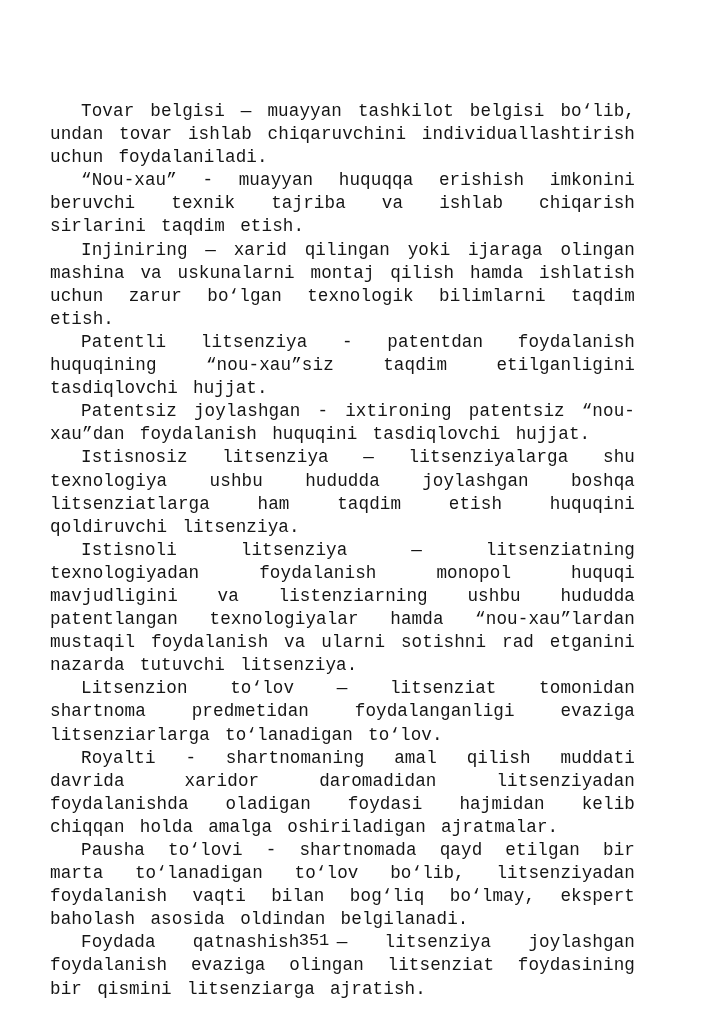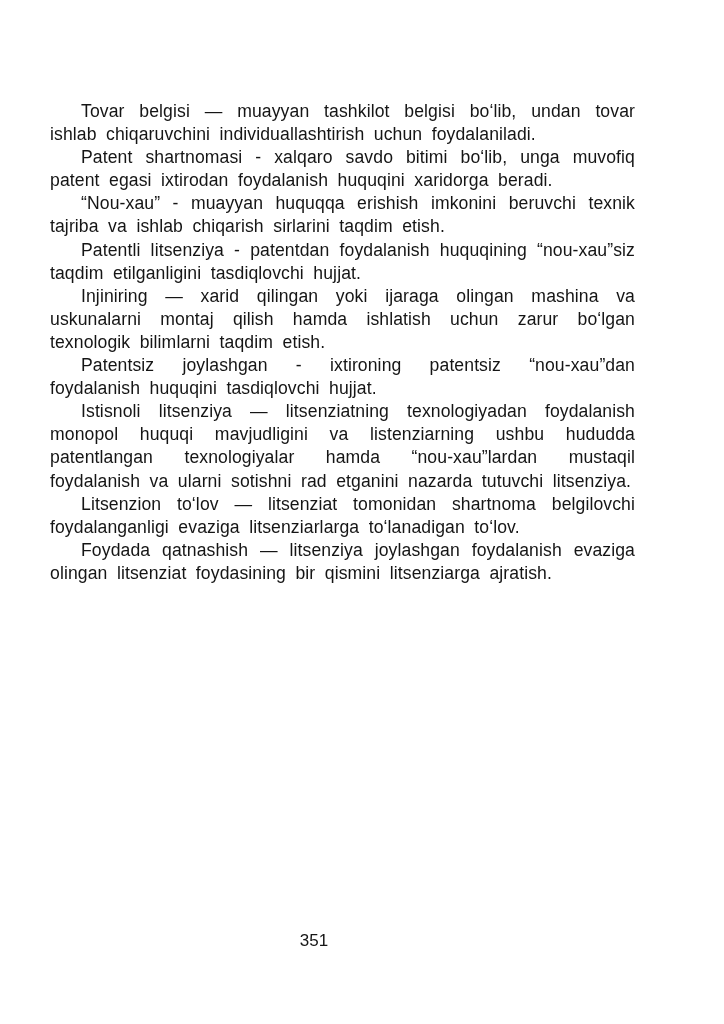"Tovar belgisi — muayyan tashkilot" .page { font-family: Liberation Sans, sans-serif -> Liberation Mono, monospace }
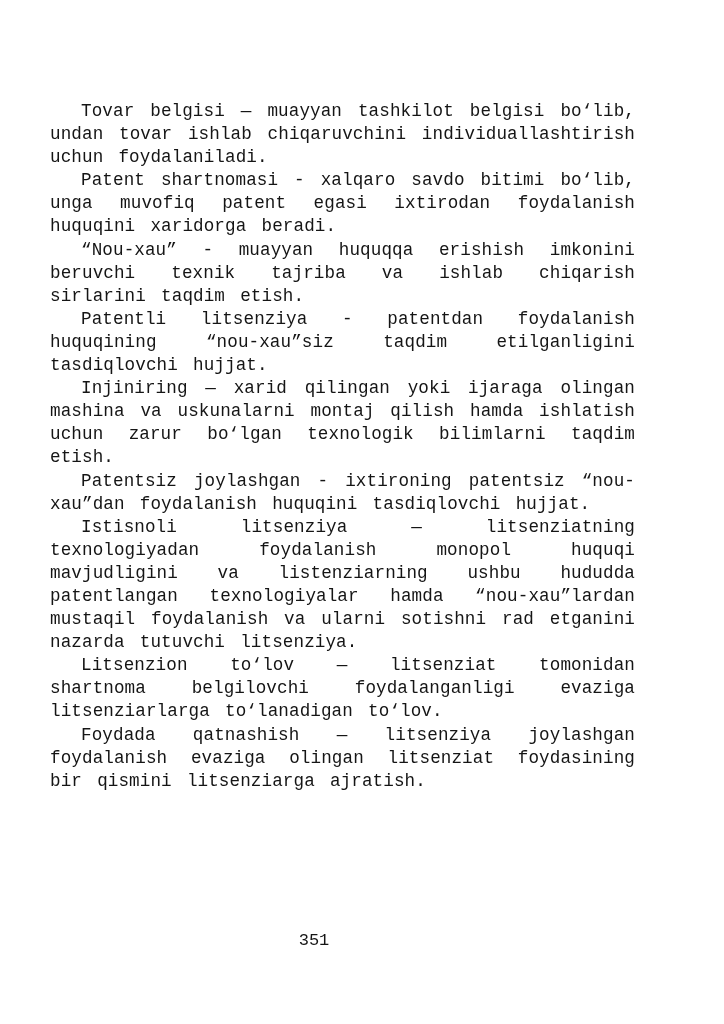"Patent shartnomasi - xalqaro savdo" p { html: <p>Patent shartnomasi - xalqaro savdo bitimi bo‘lib, unga muvofiq patent egasi ixtirodan foydalanish huquqini xaridorga beradi.</p> -> none }
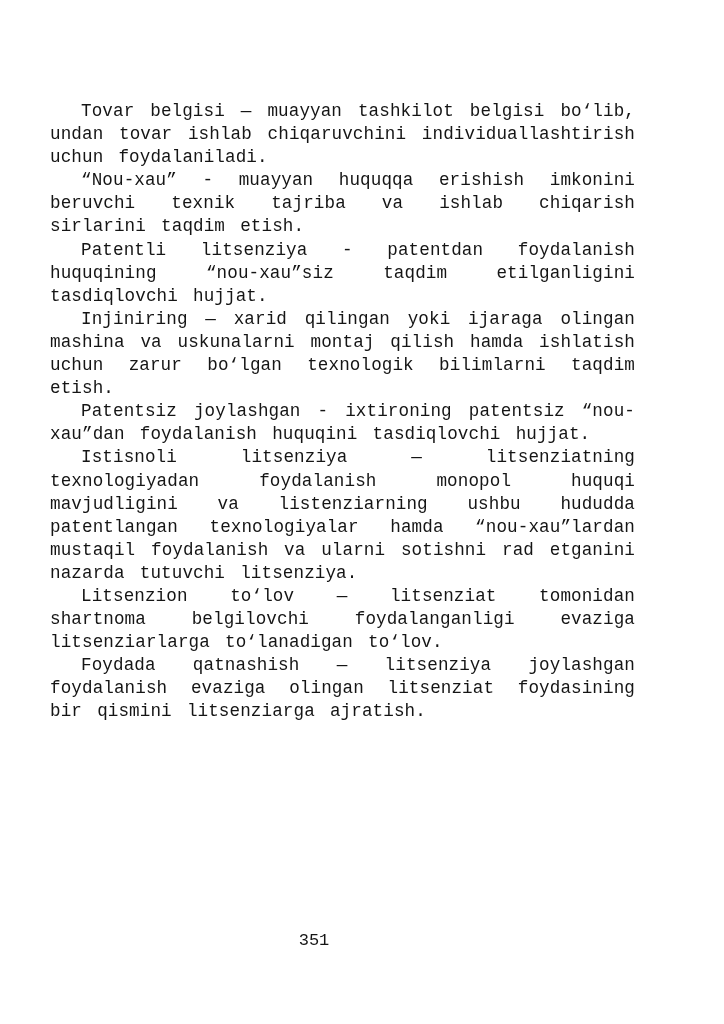"Patentli litsenziya - patentdan" p { order: before "Injiniring — xarid qilingan yoki" -> after "Injiniring — xarid qilingan yoki" }
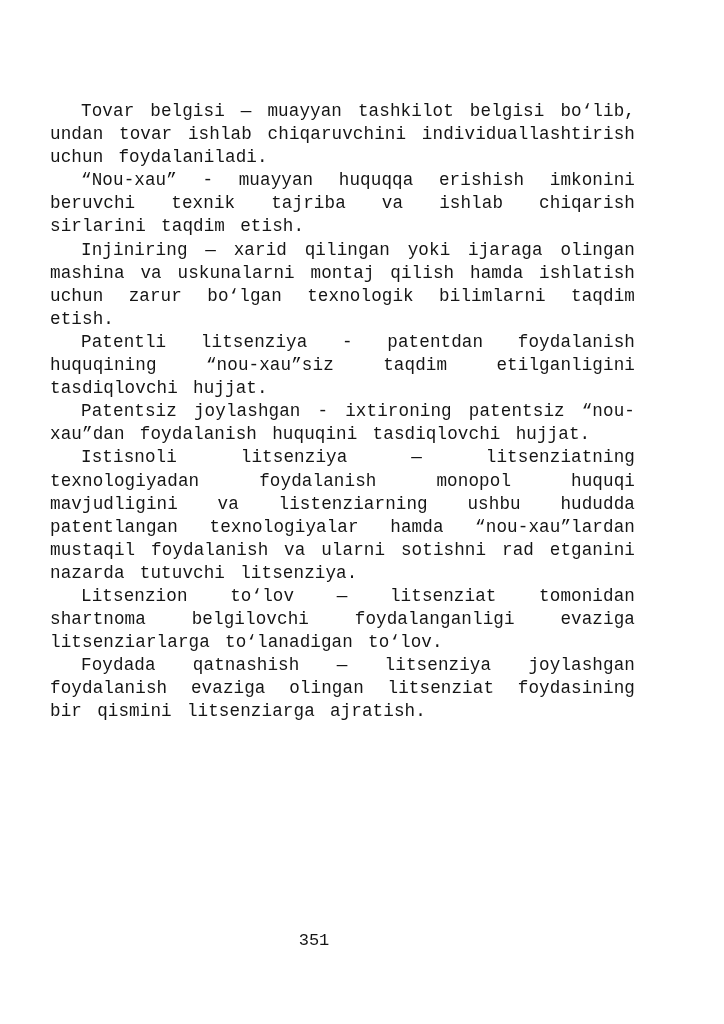"Istisnosiz litsenziya — litsenziyalarga" p { html: none -> <p>Istisnosiz litsenziya — litsenziyalarga shu texnologiya ushbu hududda joylashgan boshqa litsenziatlarga ham taqdim etish huquqini qoldiruvchi litsenziya.</p> }
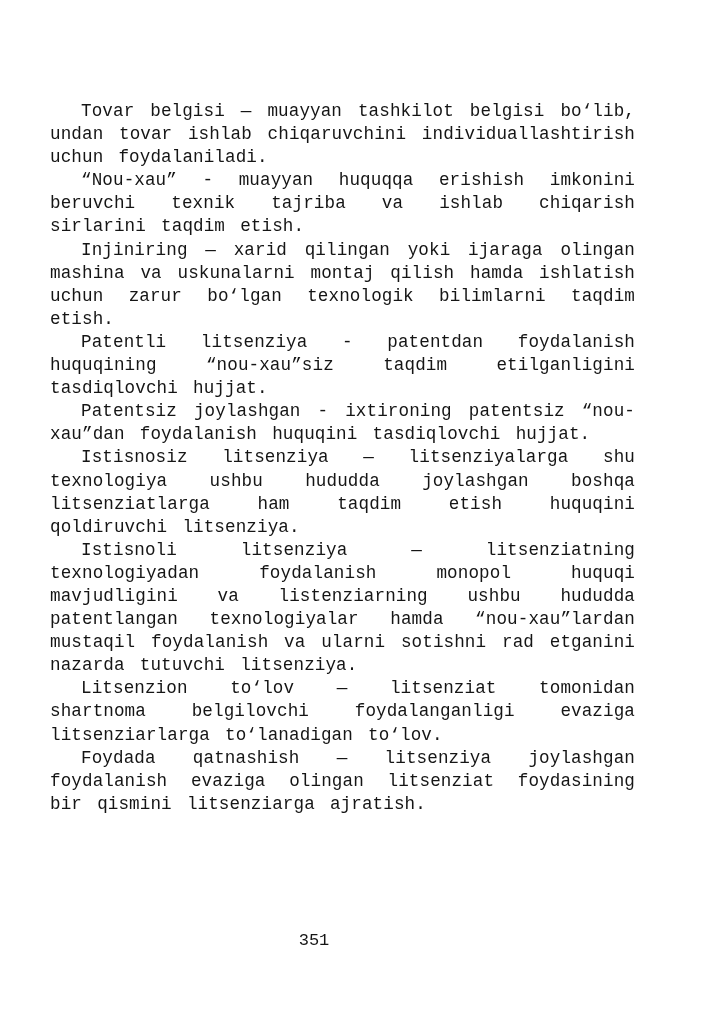"Litsenzion to‘lov — litsenziat tomonidan" p { text: belgilovchi -> predmetidan }
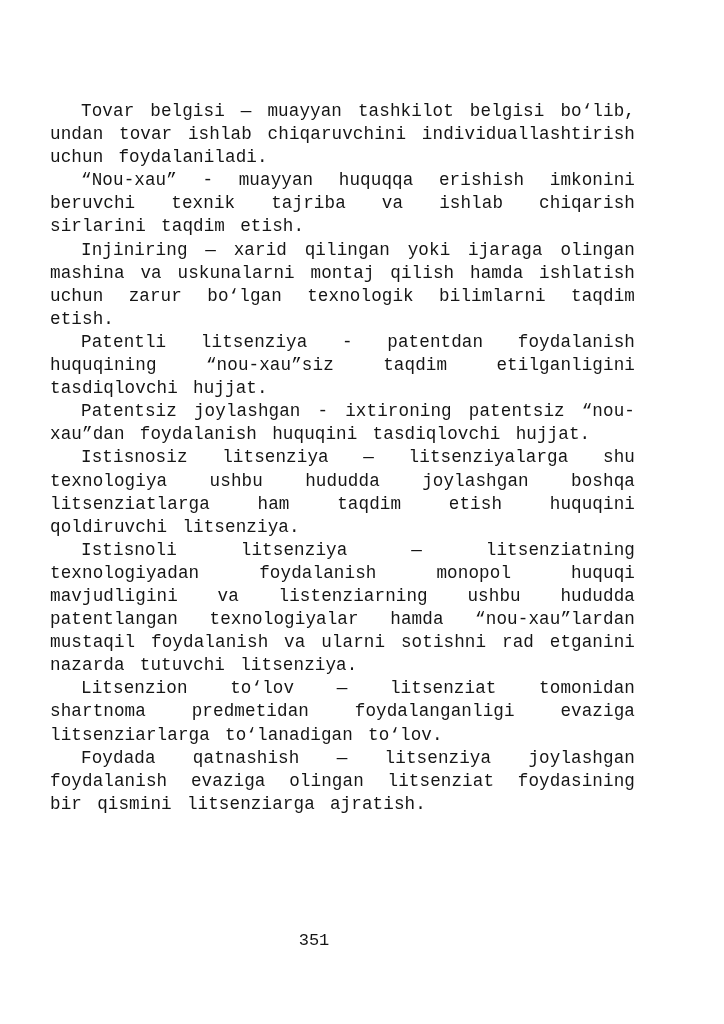"Royalti - shartnomaning amal qilish" p { html: none -> <p>Royalti - shartnomaning amal qilish muddati davrida xaridor daromadidan litsenziyadan foydalanishda oladigan foydasi hajmidan kelib chiqqan holda amalga oshiriladigan ajratmalar.</p> }
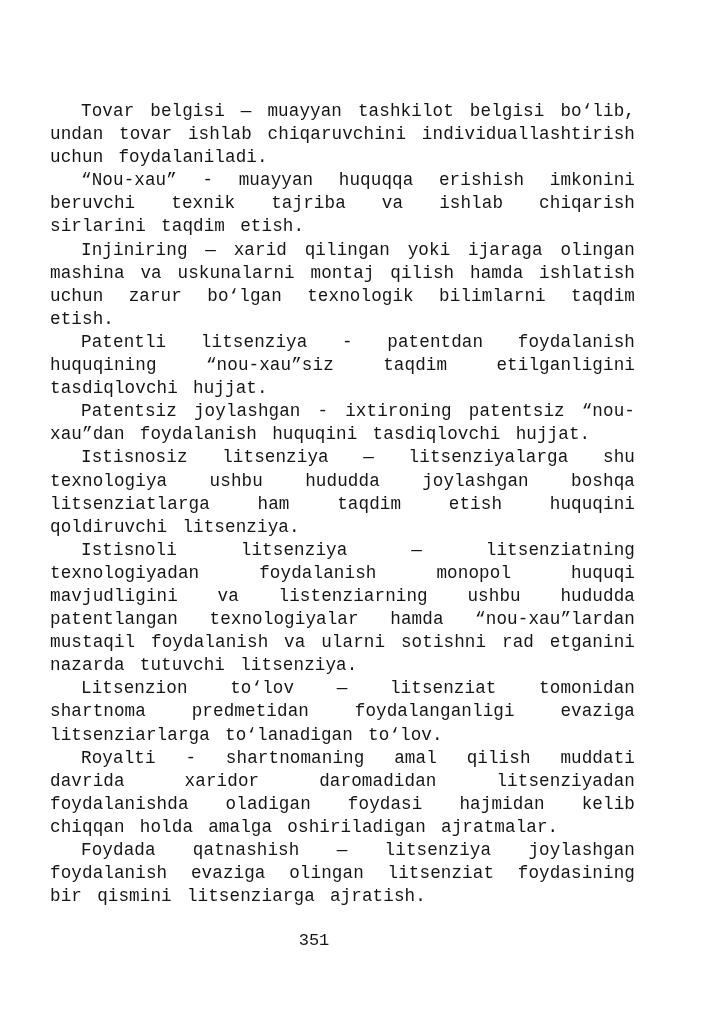"Pausha to‘lovi - shartnomada qayd" p { html: none -> <p>Pausha to‘lovi - shartnomada qayd etilgan bir marta to‘lanadigan to‘lov bo‘lib, litsenziyadan foydalanish vaqti bilan bog‘liq bo‘lmay, ekspert baholash asosida oldindan belgilanadi.</p> }
